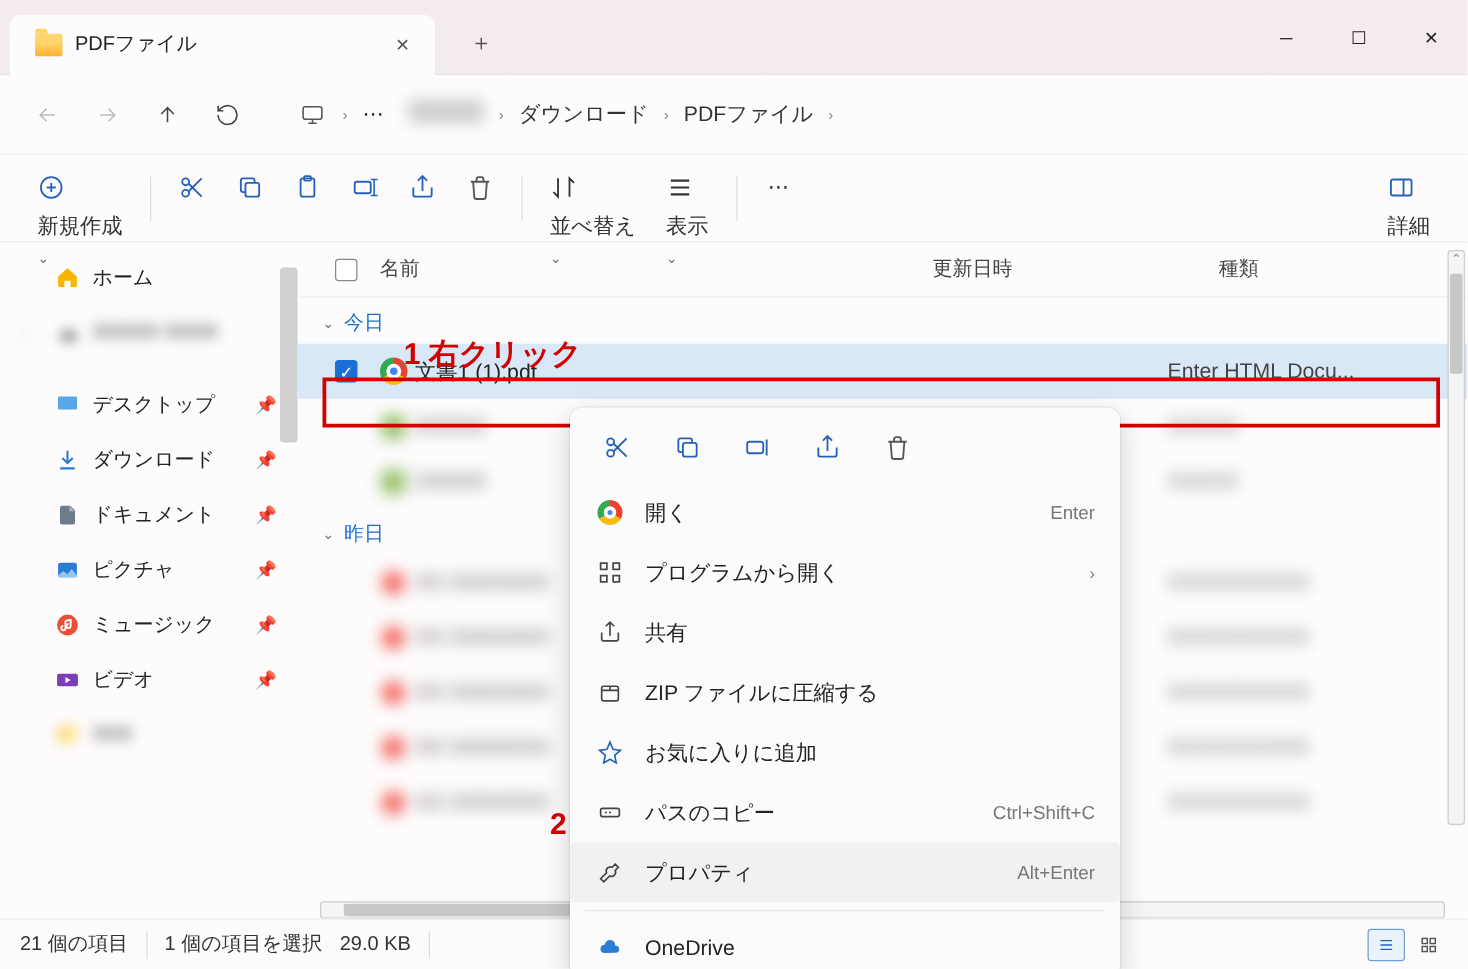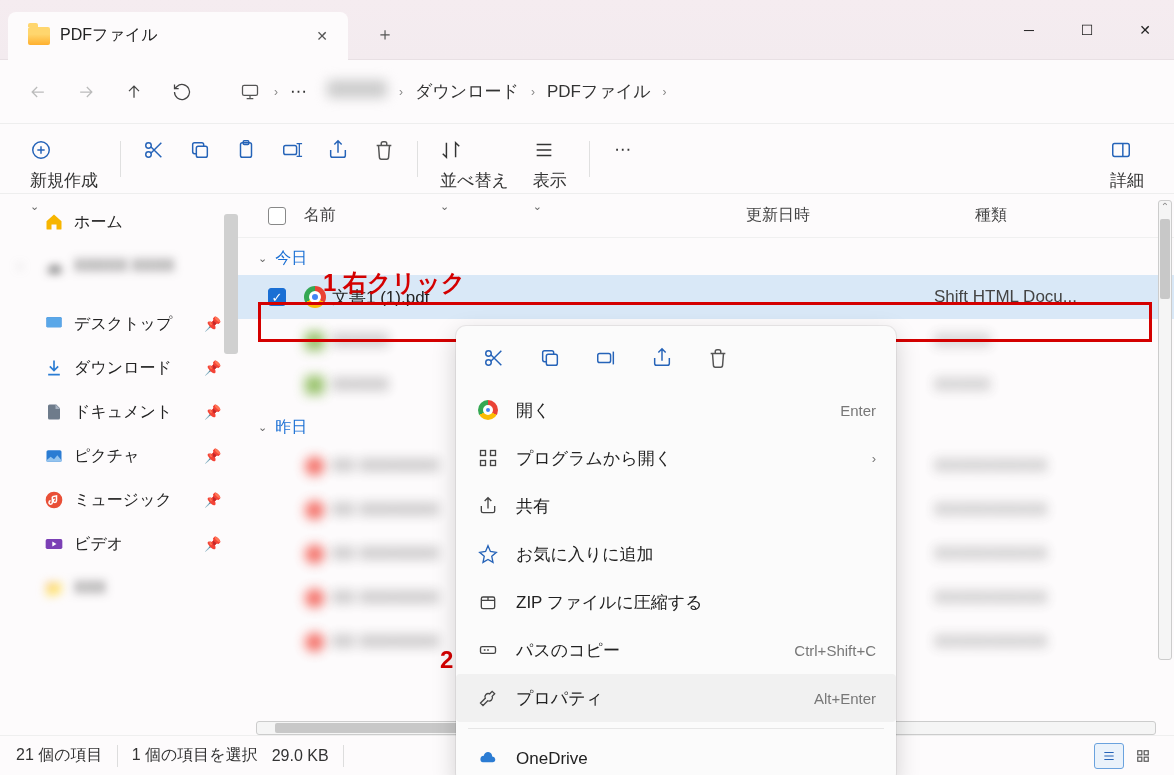"Shift HTML Docu..." span.rtype { text: Shift -> Enter }
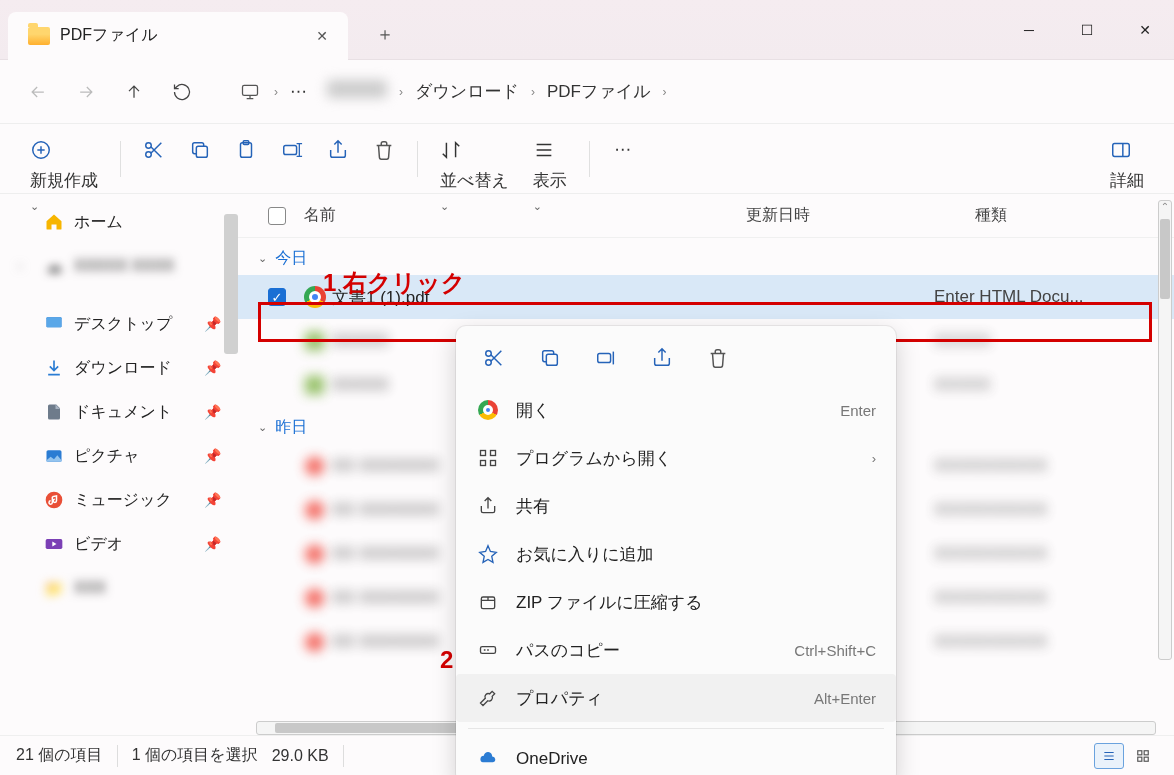"お気に入りに追加" div.ctx-item { order: before "ZIP ファイルに圧縮する" -> after "ZIP ファイルに圧縮する" }
